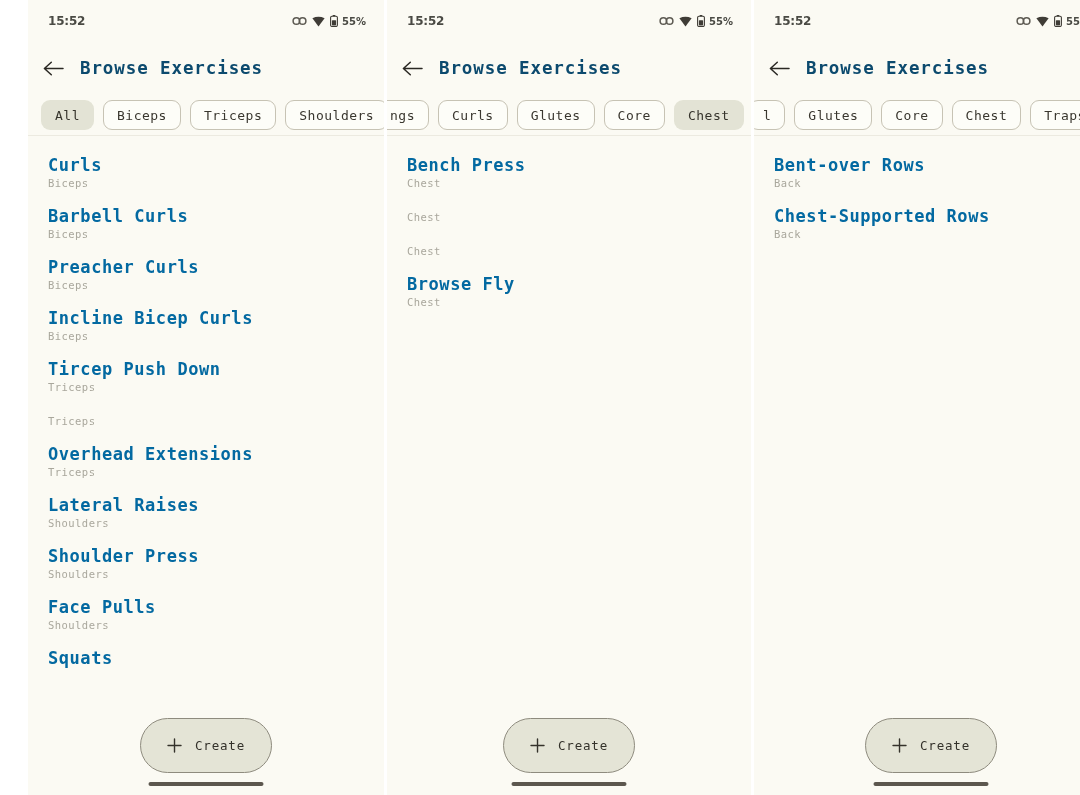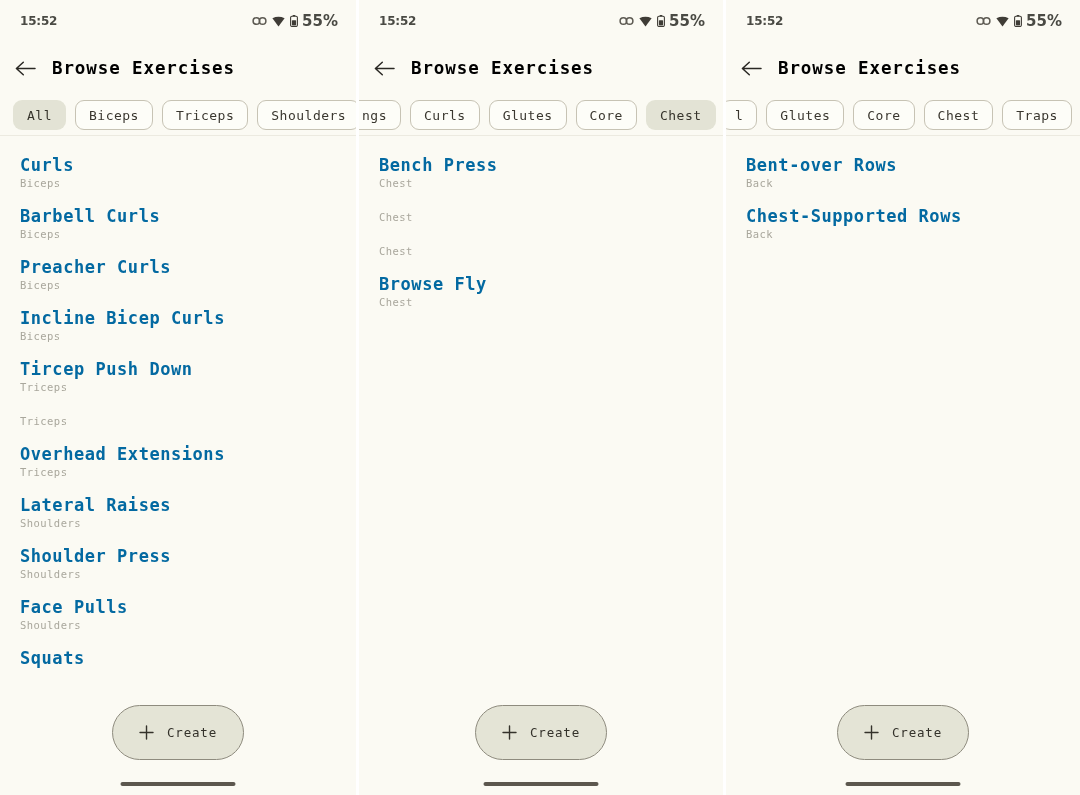"15:52" .screens { padding-left: none -> 28px }
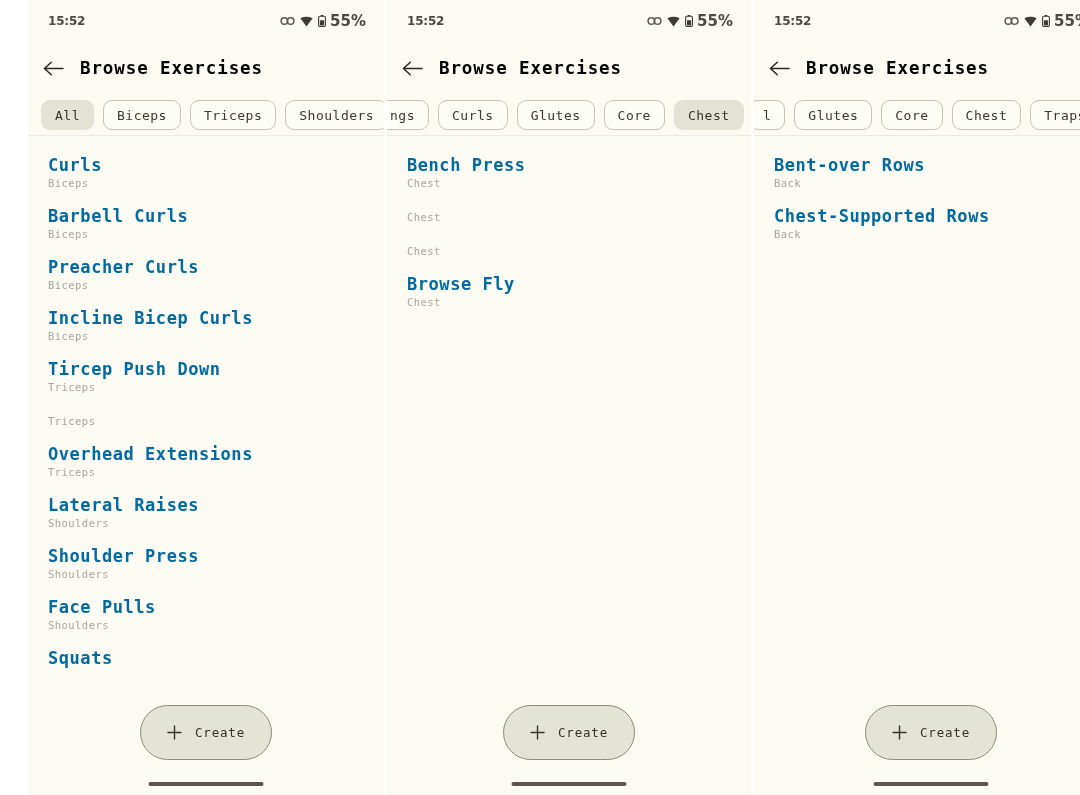"55%" .status-battery-text { font-size: 15px -> 10px }
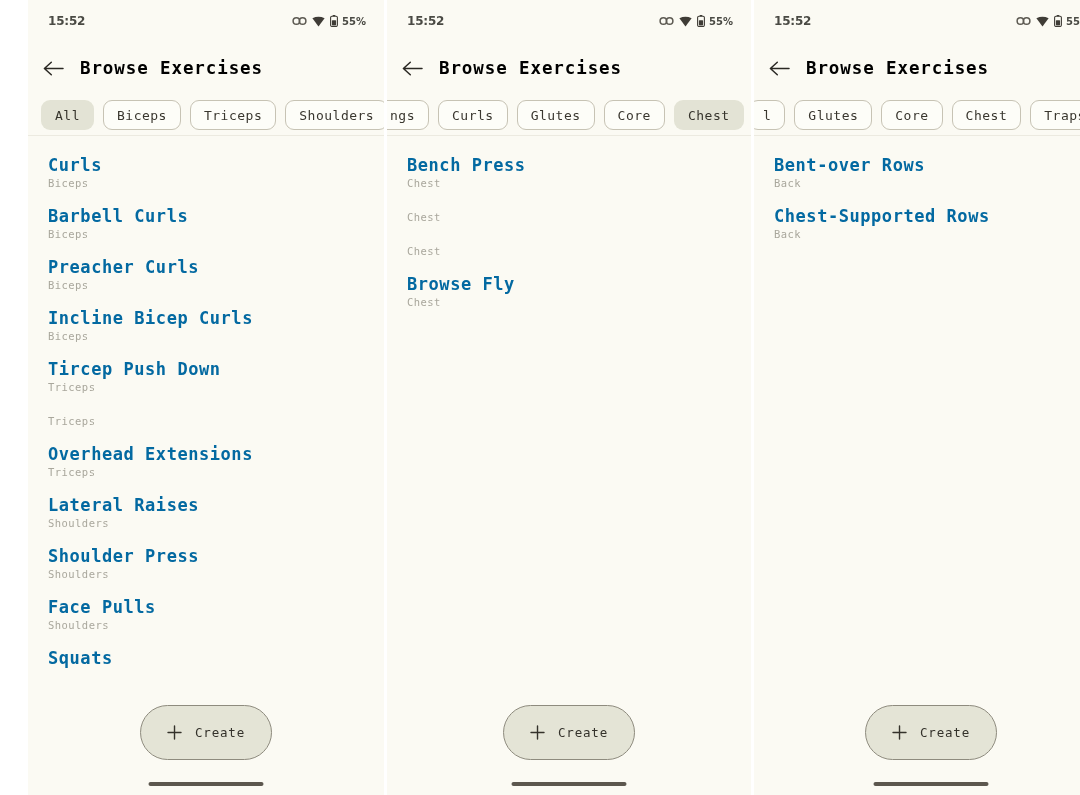"Browse Exercises" .appbar-title { color: #000000 -> #0c4a6e }
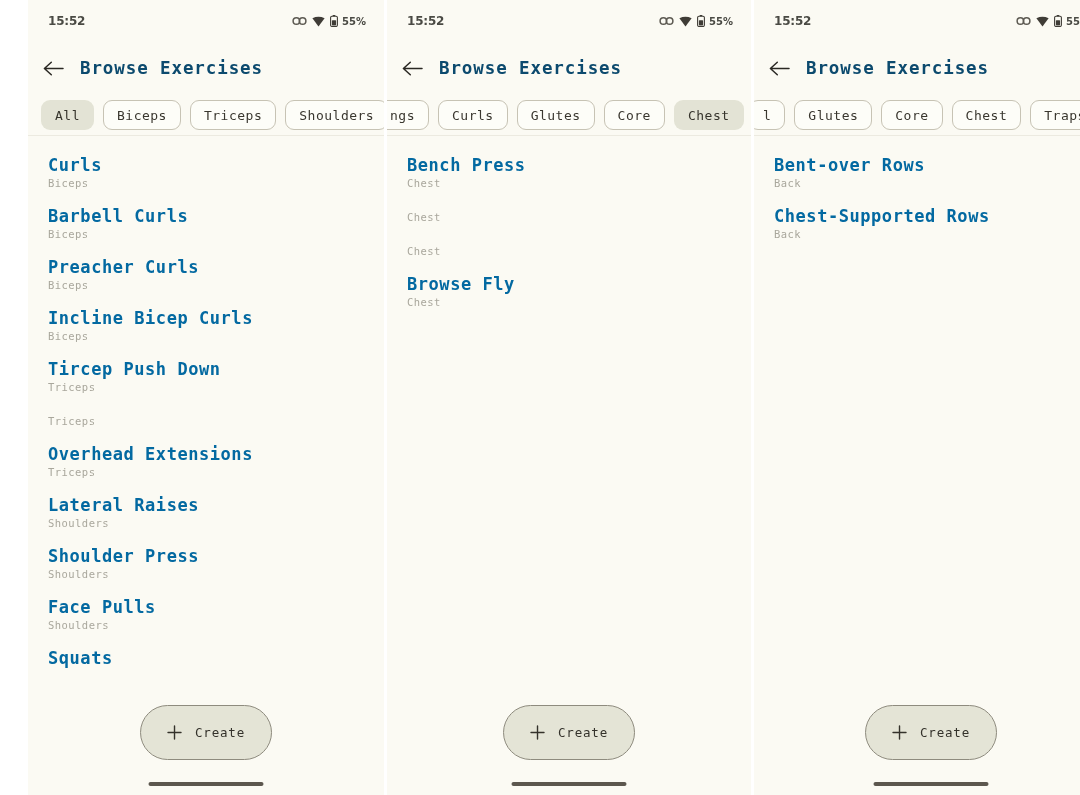"Create" .fab { bottom: 35px -> 22px }
